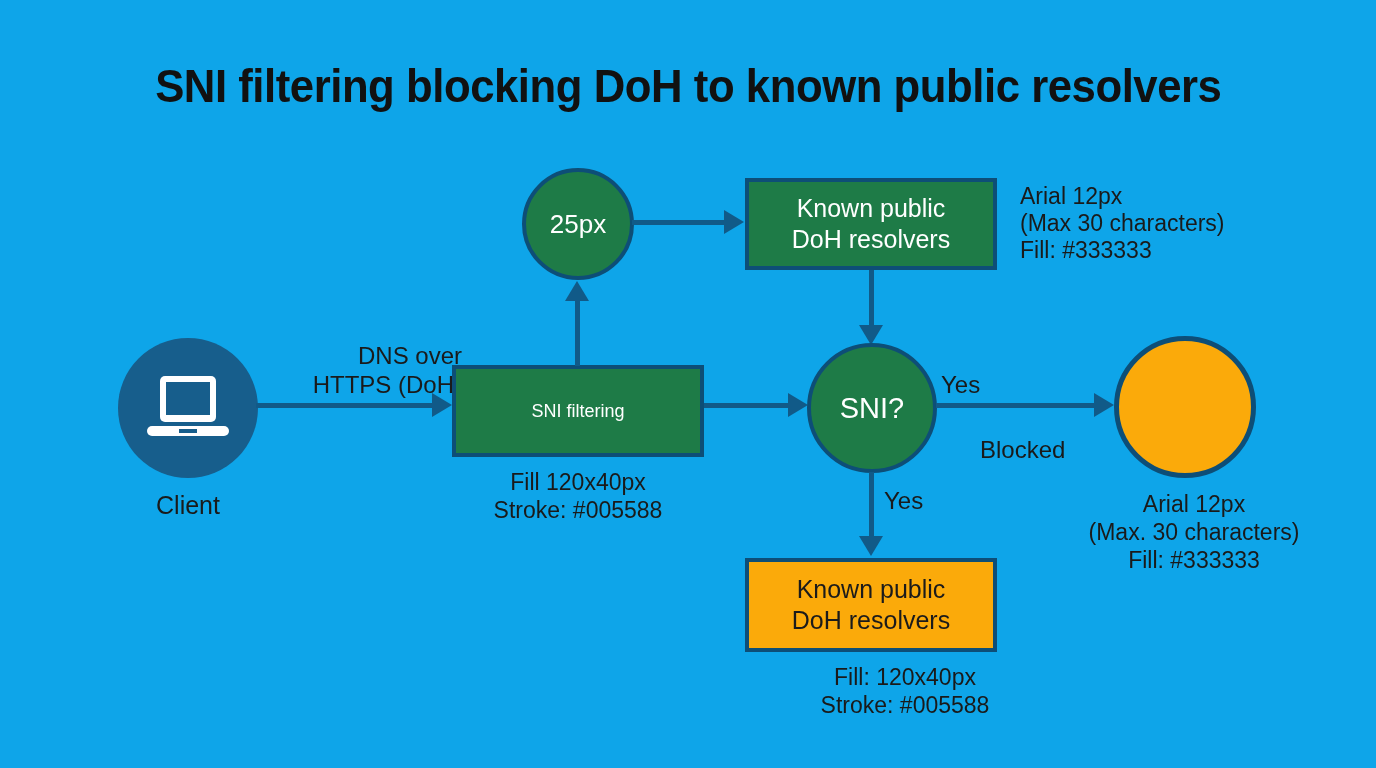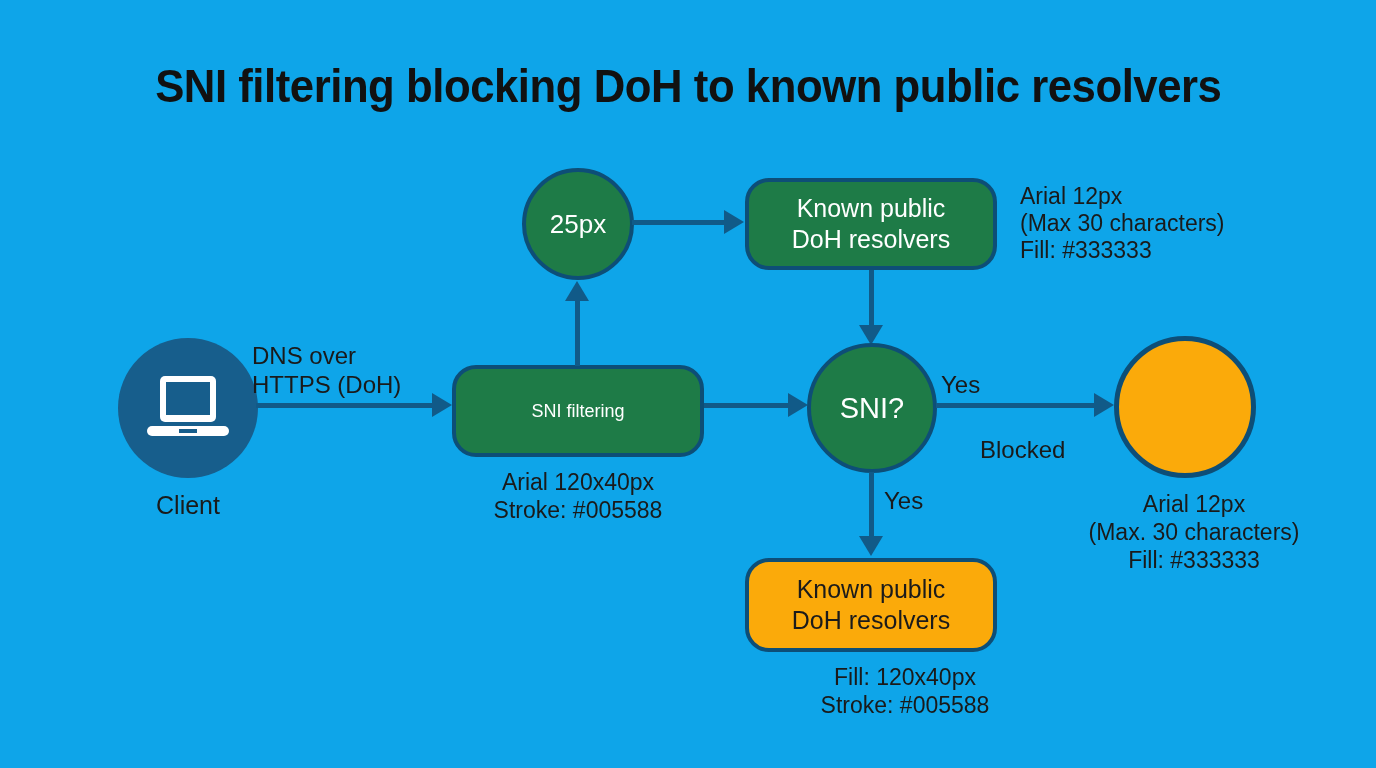"Known public" .node-box { border-radius: 24px -> 0 }
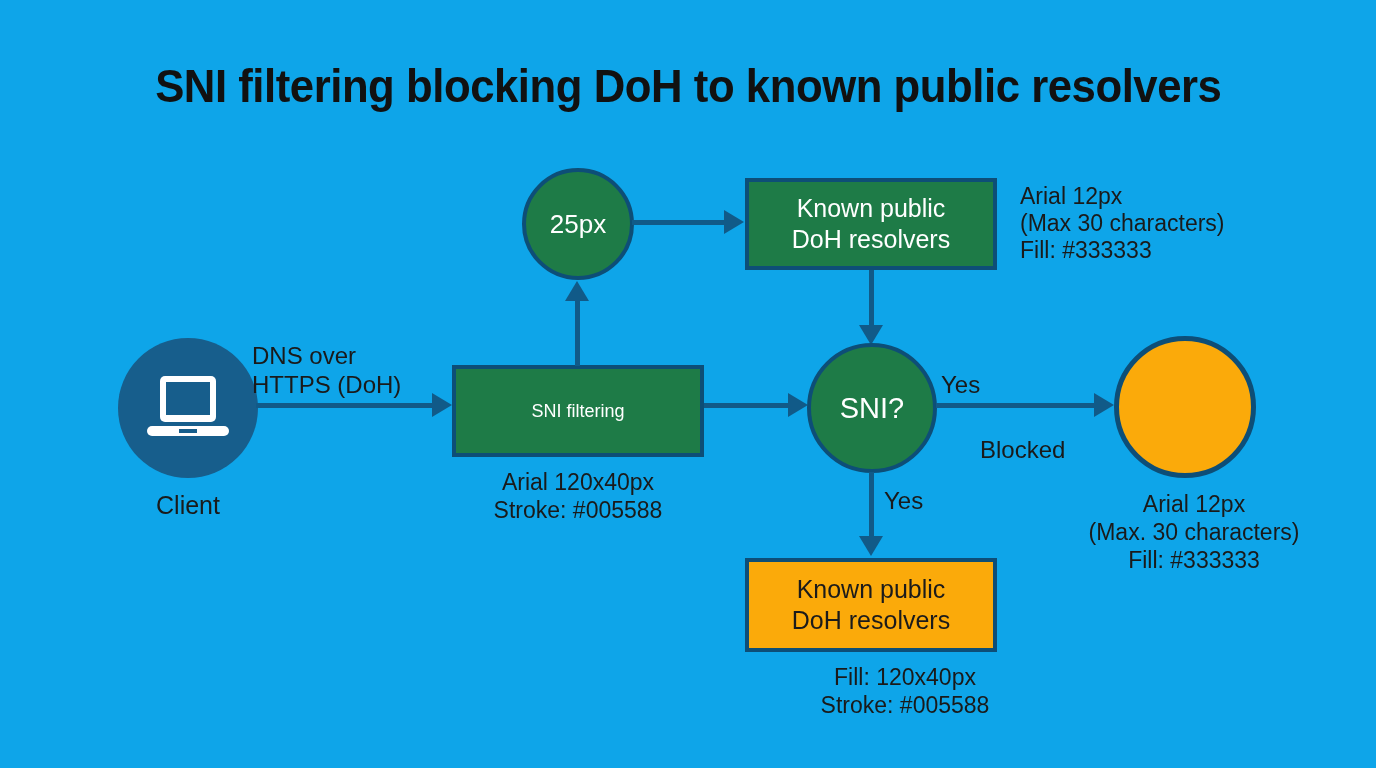"DNS over" #doh-label { text-align: left -> right }
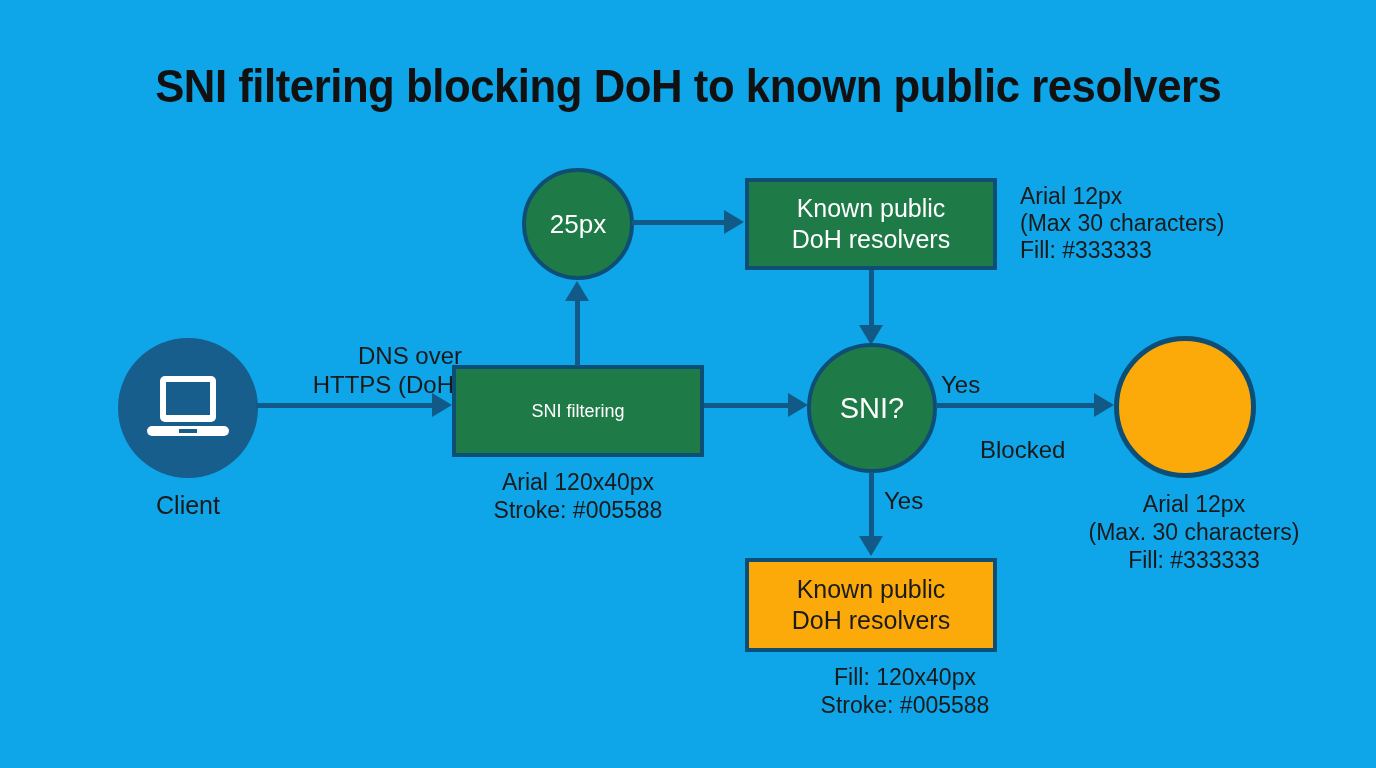"Arial 120x40px" div { text: Arial -> Fill }
